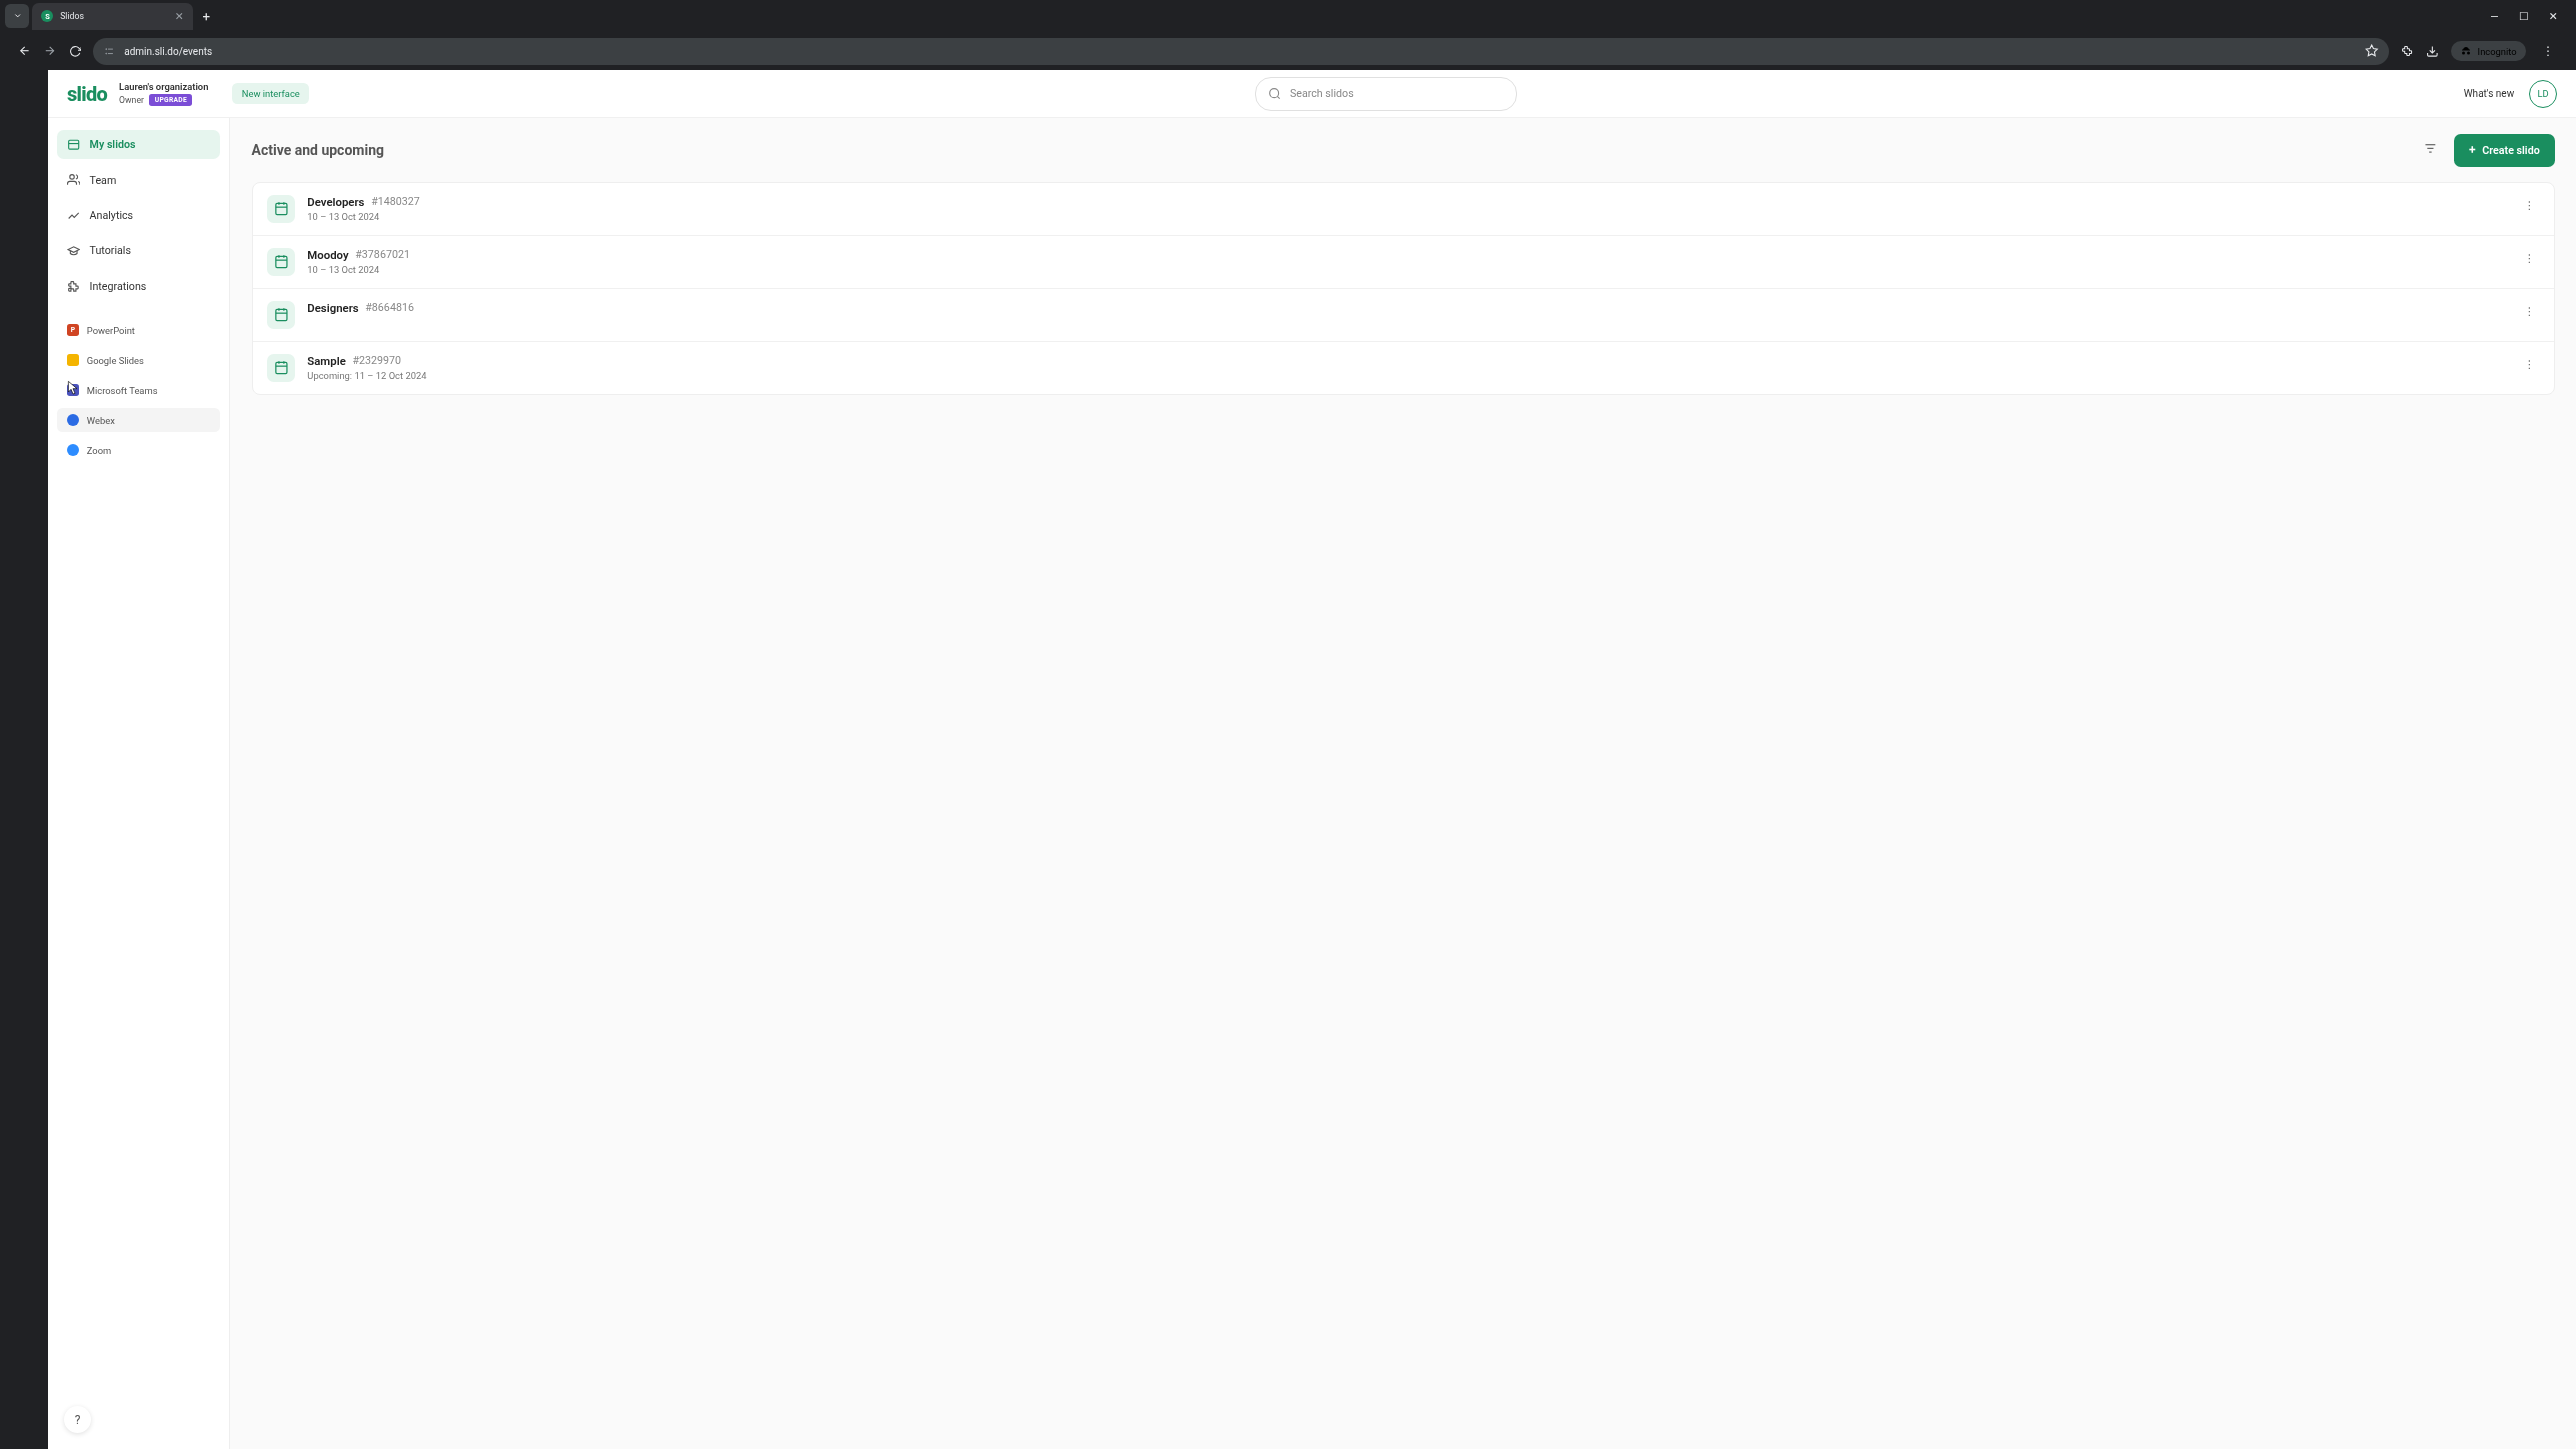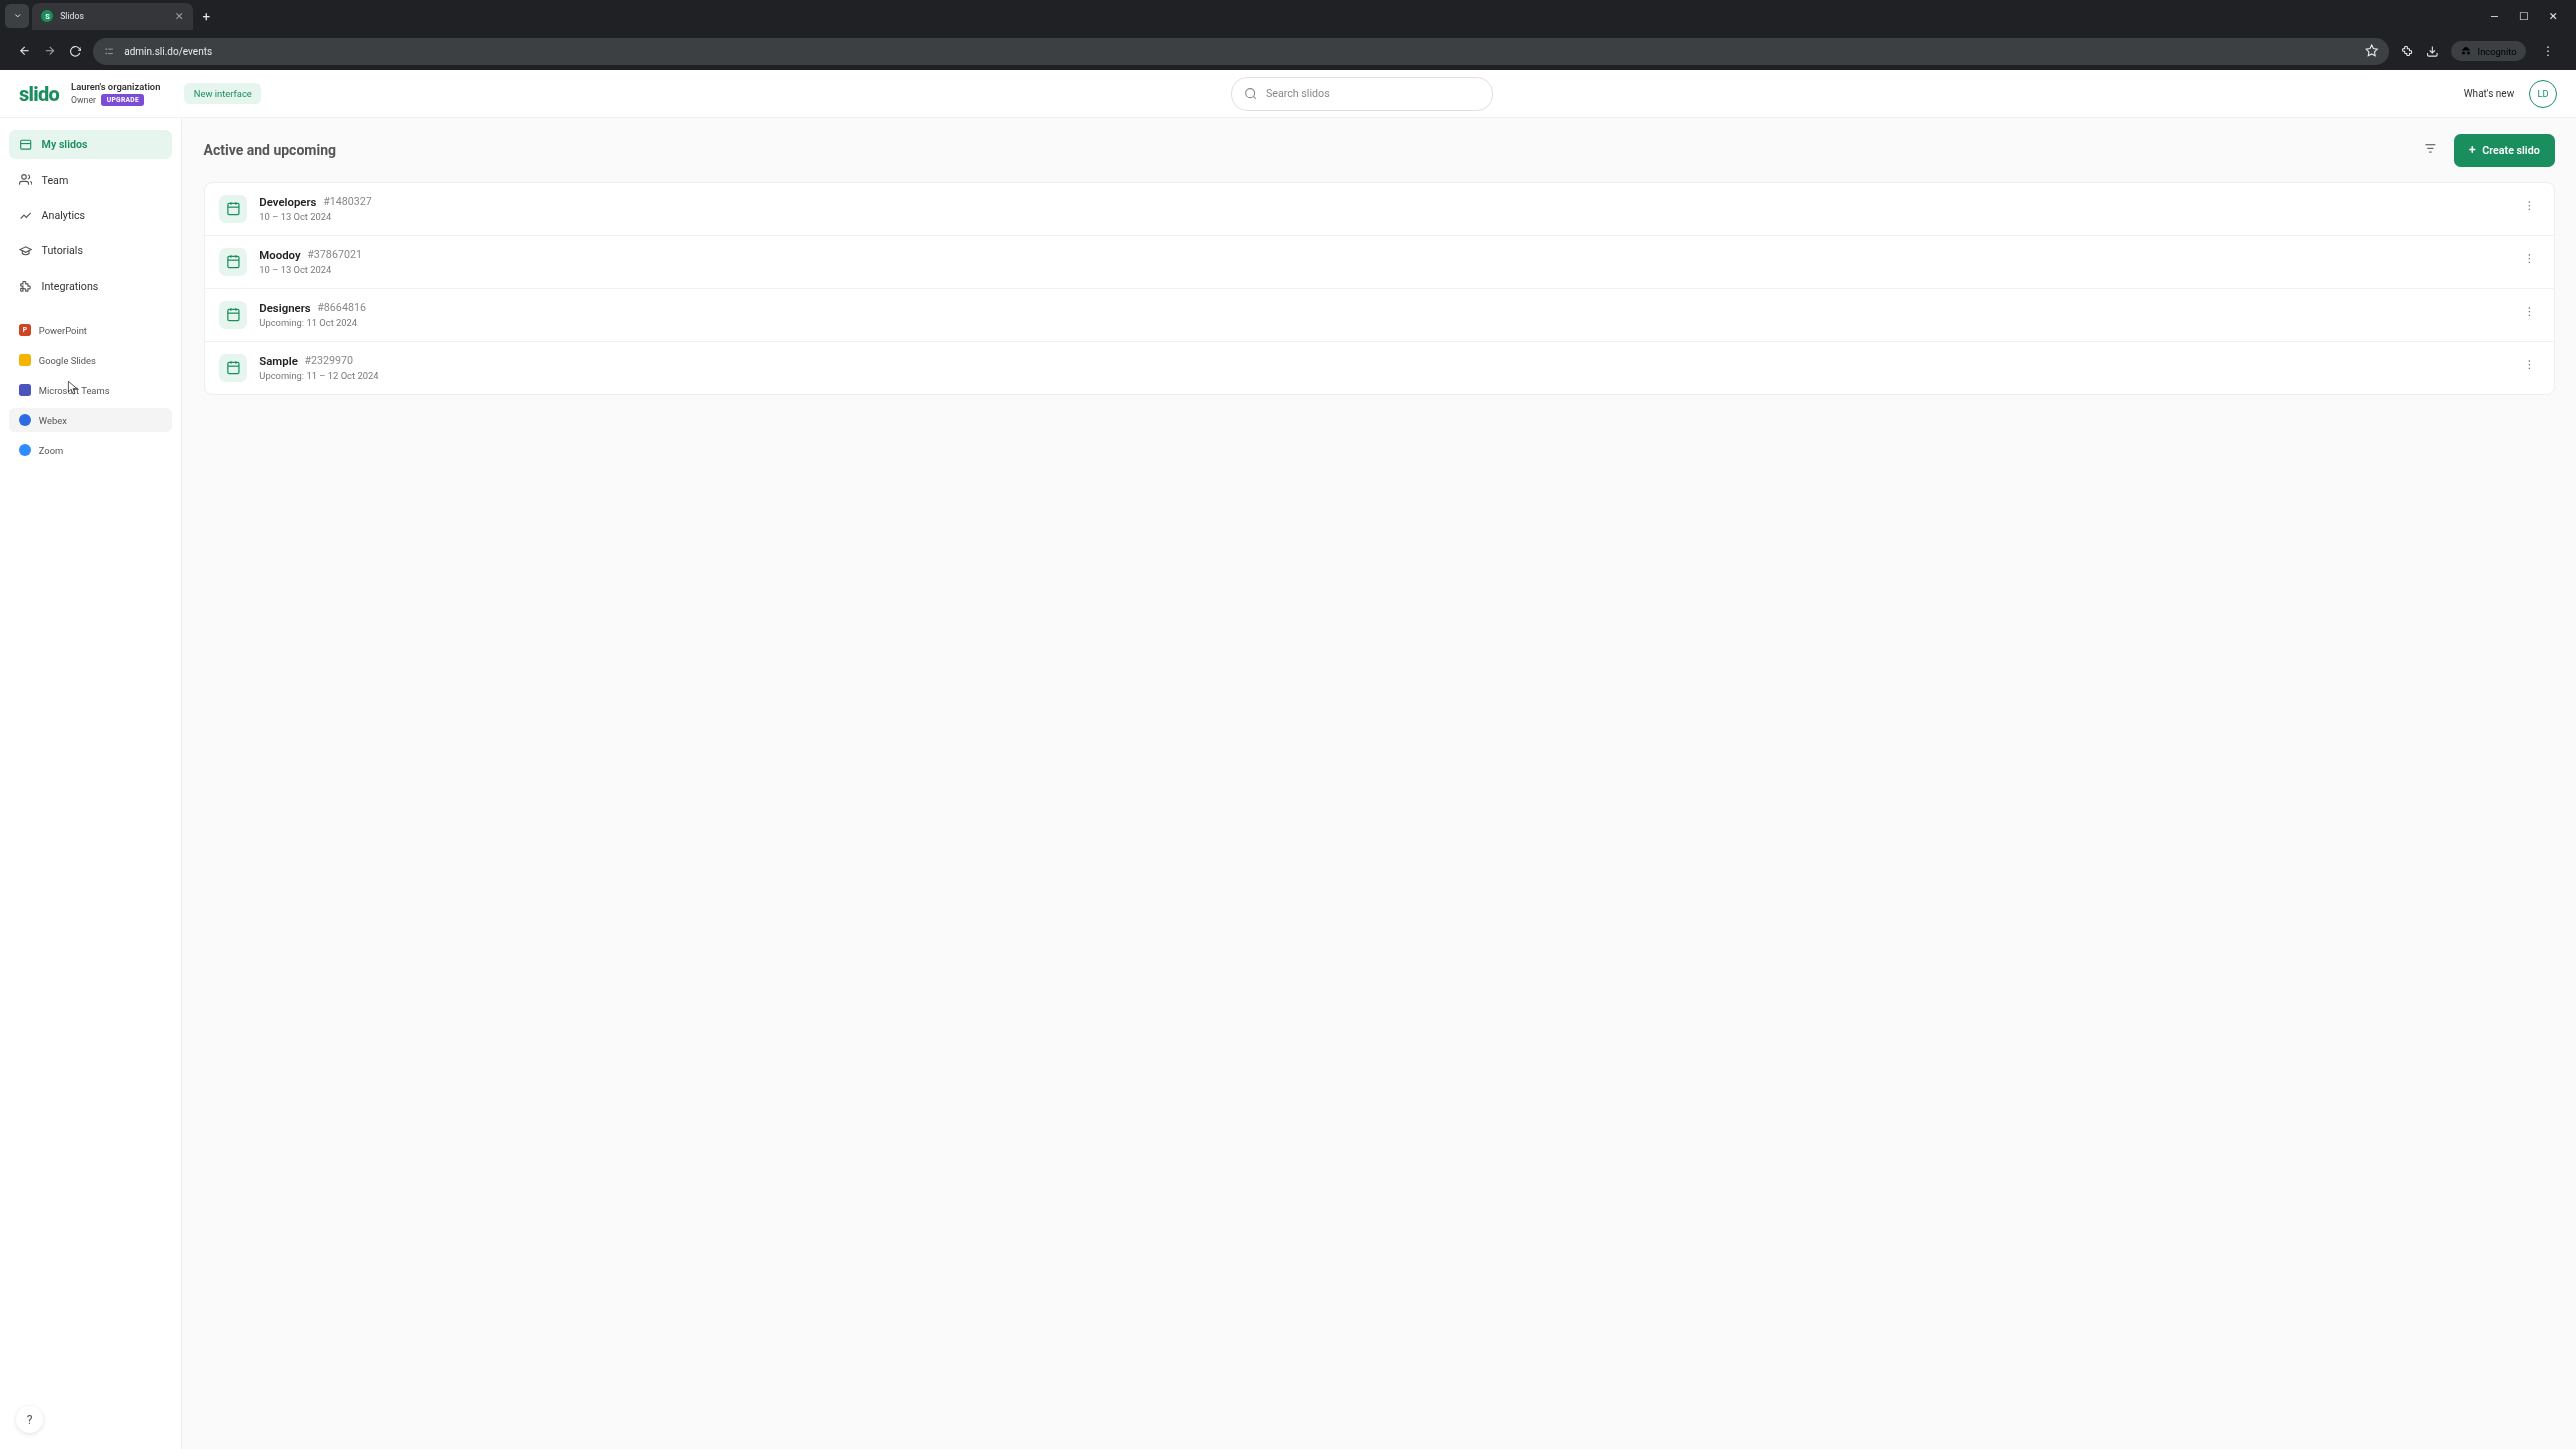"slido" .app { margin-left: none -> 48px }
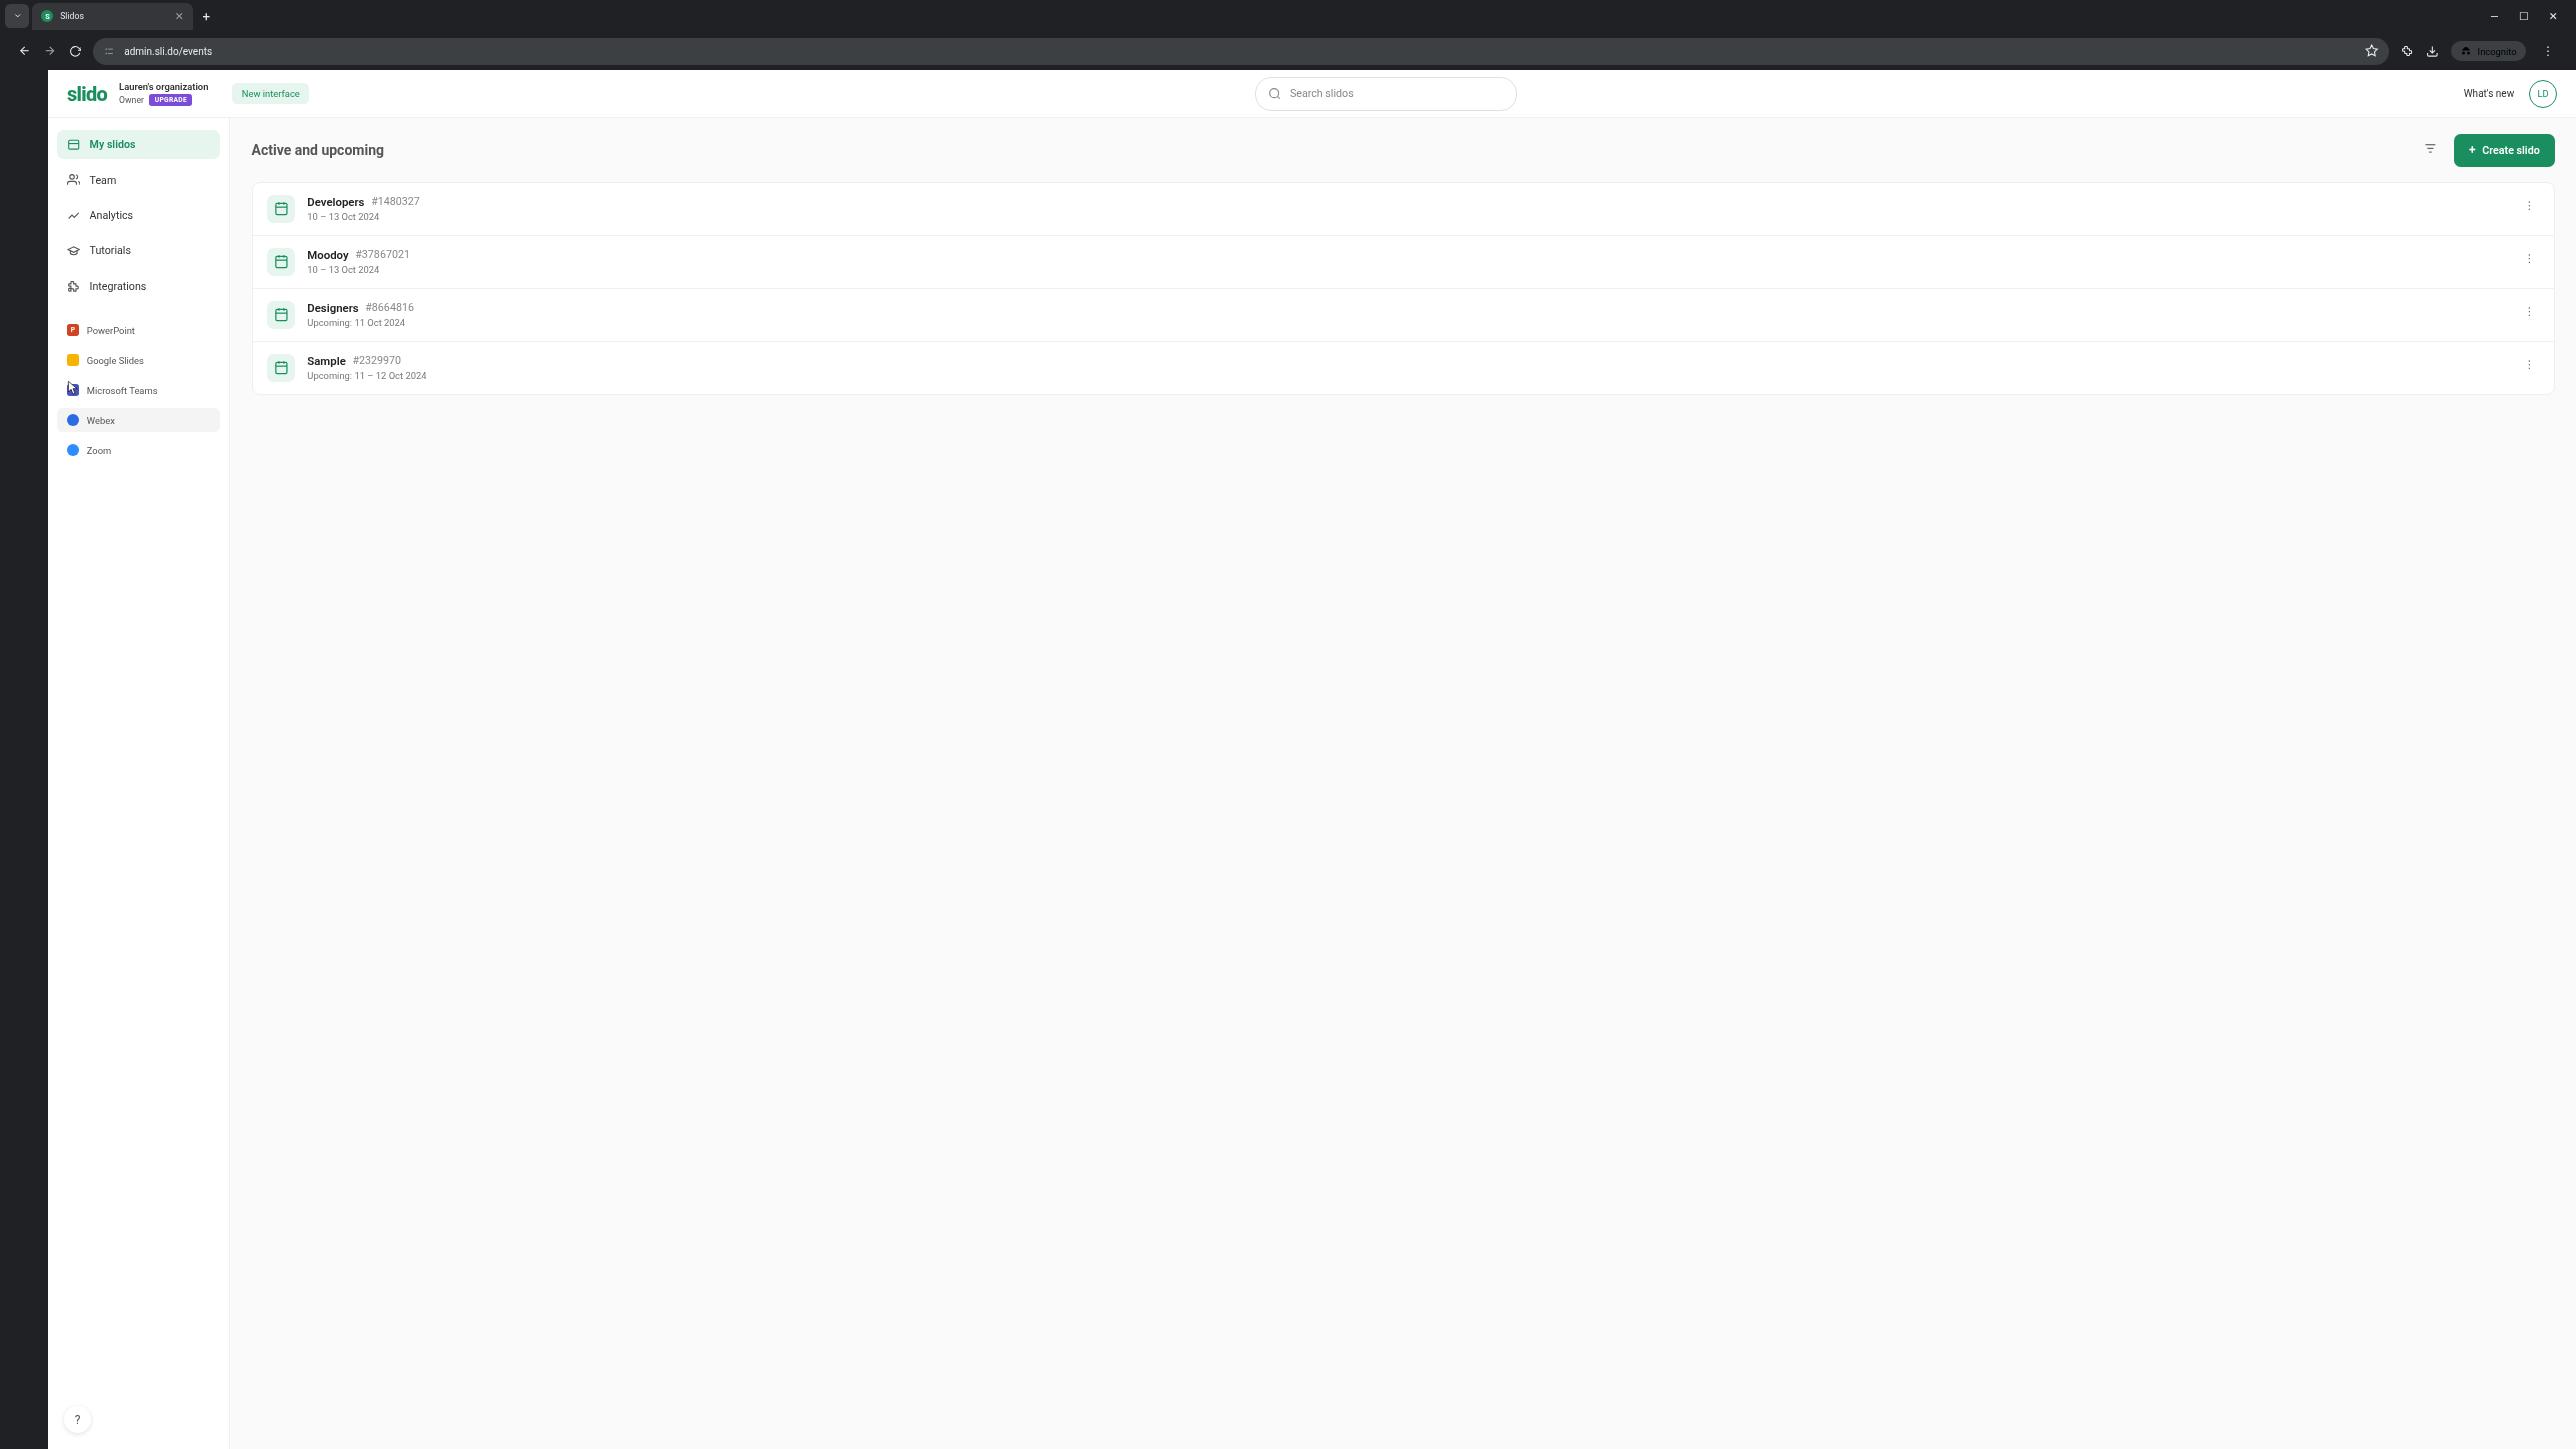"Upcoming: 11 Oct 2024" div.event-date { html: <div>Upcoming: 11 Oct 2024</div> -> none }
